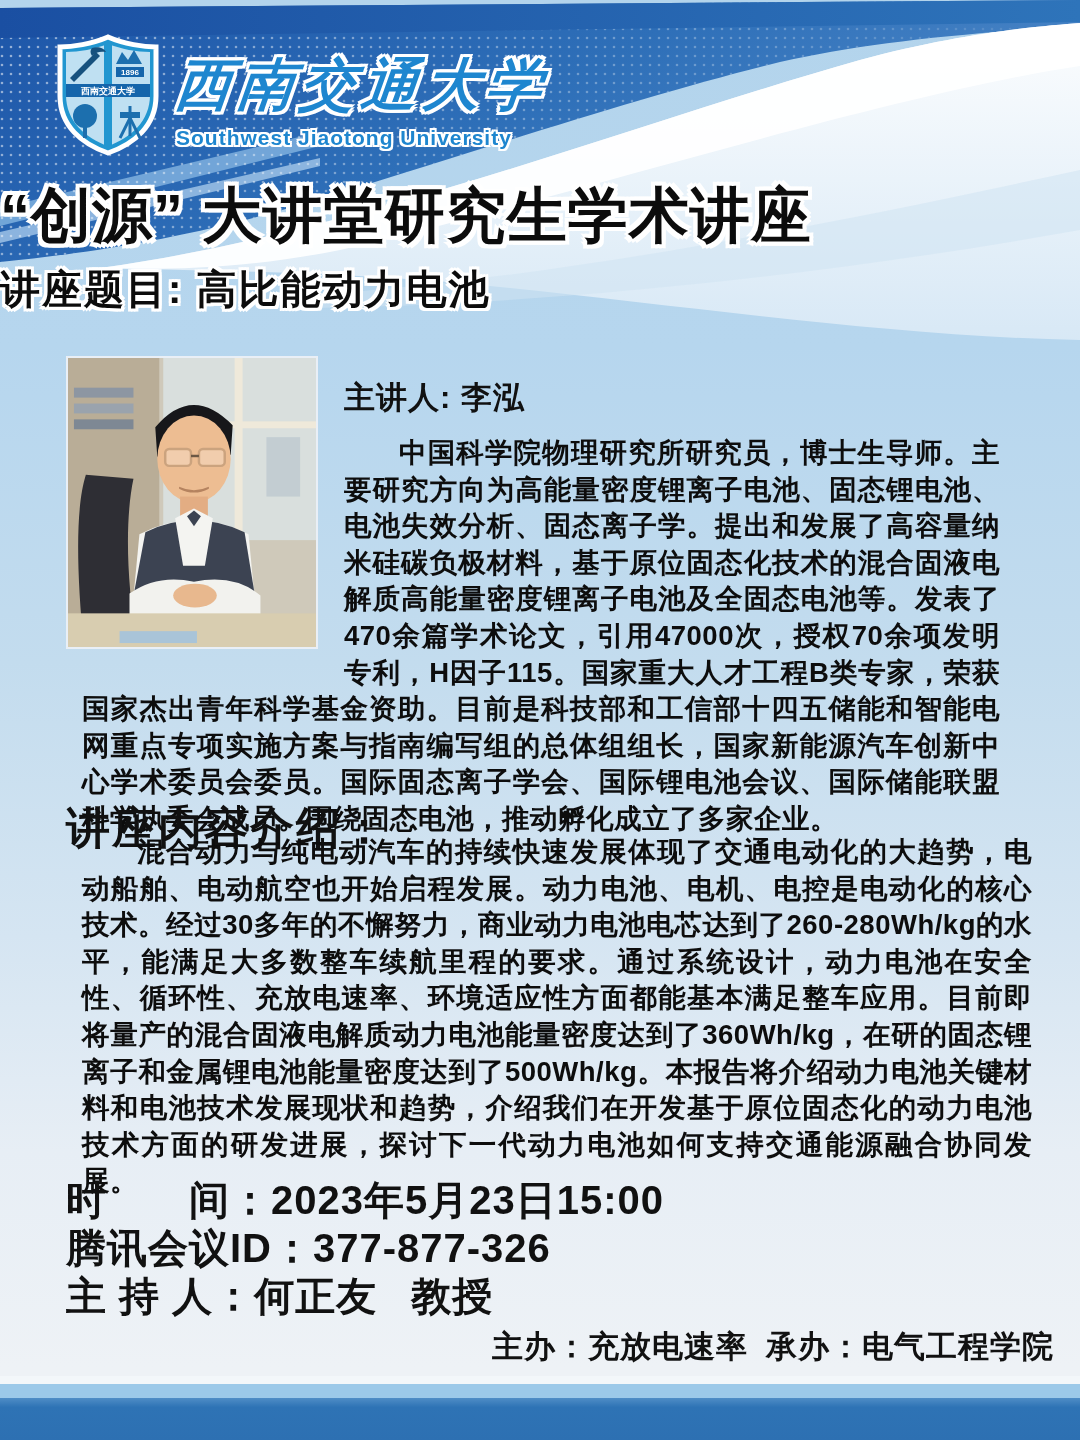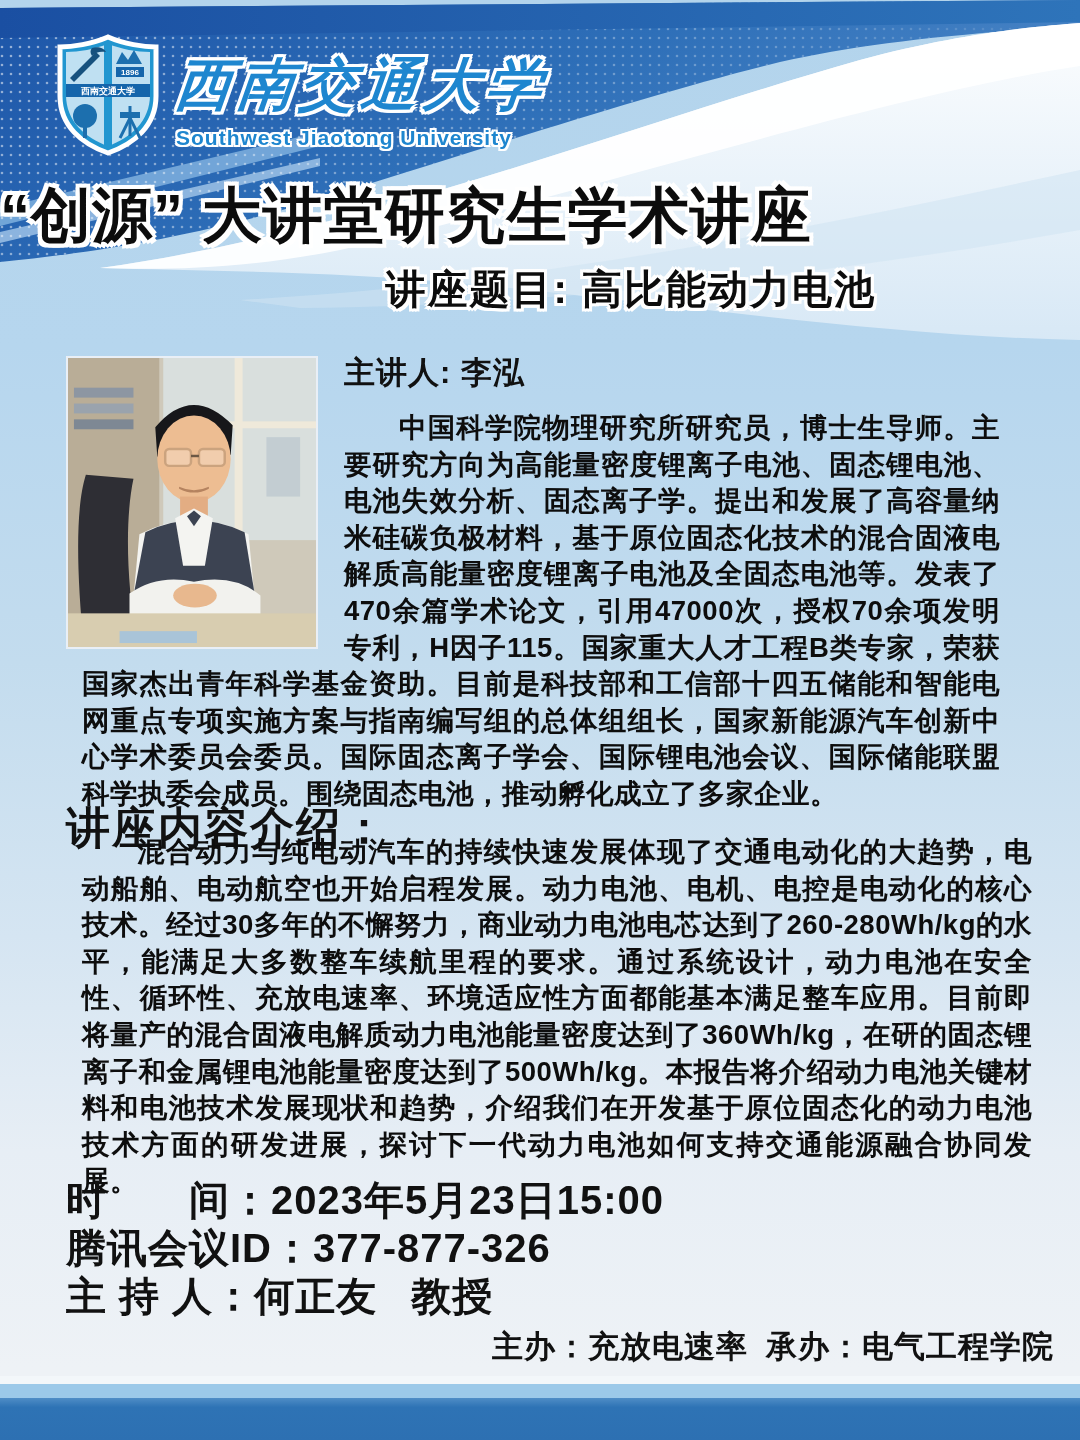"讲座题目: 高比能动力电池" .topic-line { text-align: right -> left }
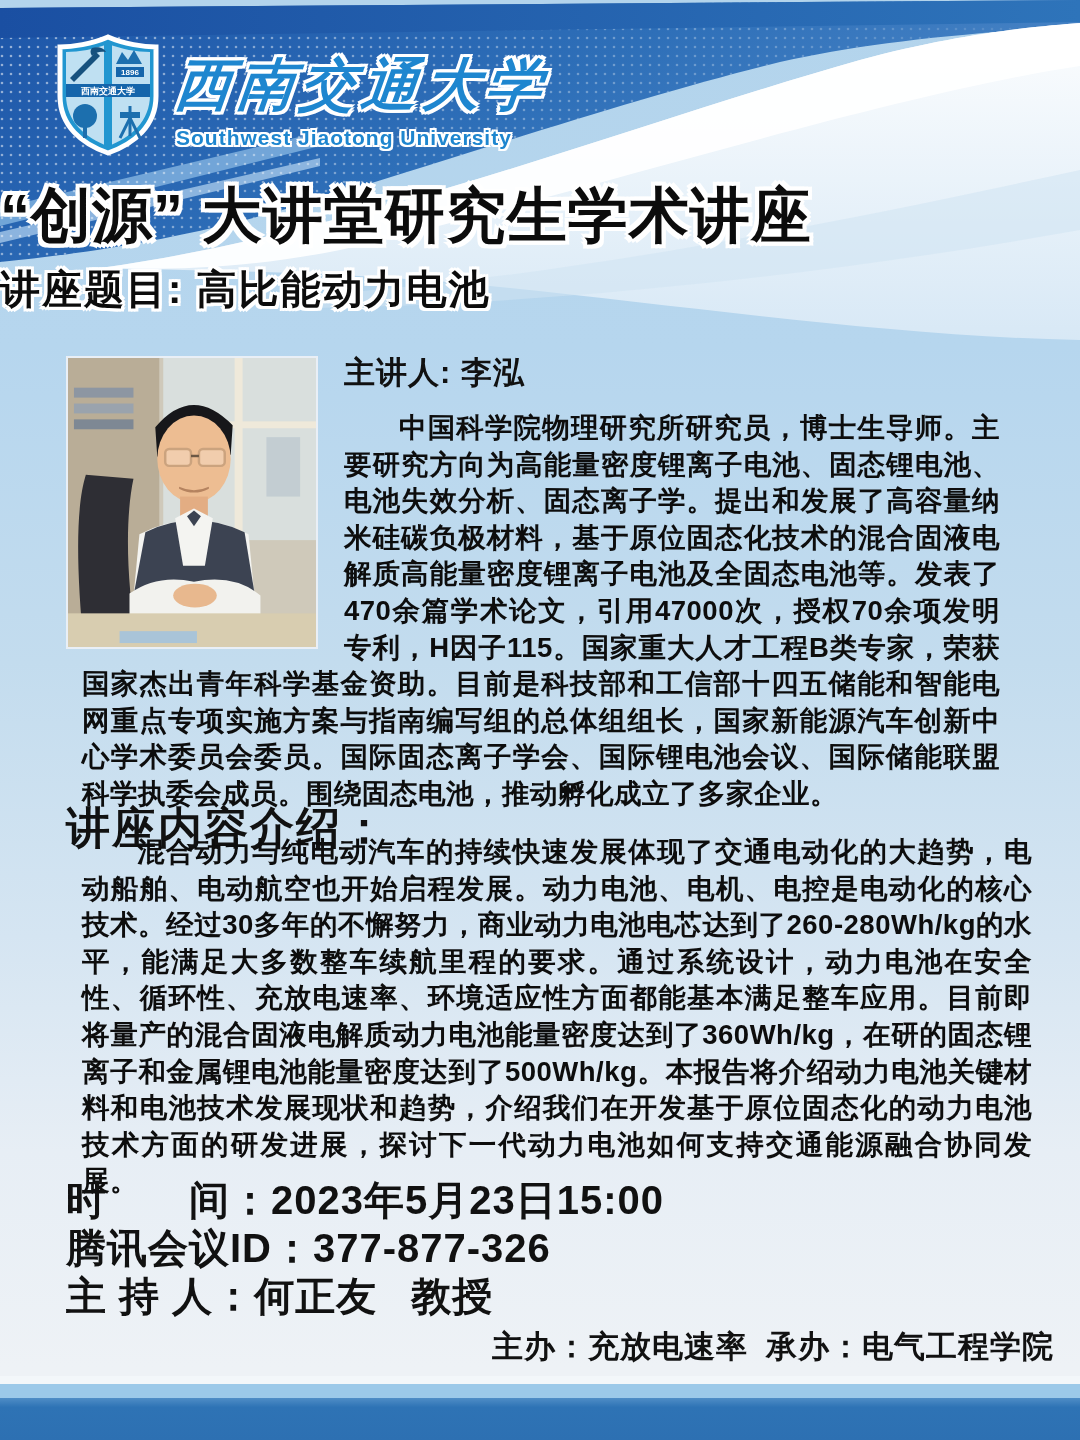"主讲人: 李泓" .speaker-line { margin-top: none -> 25px }
